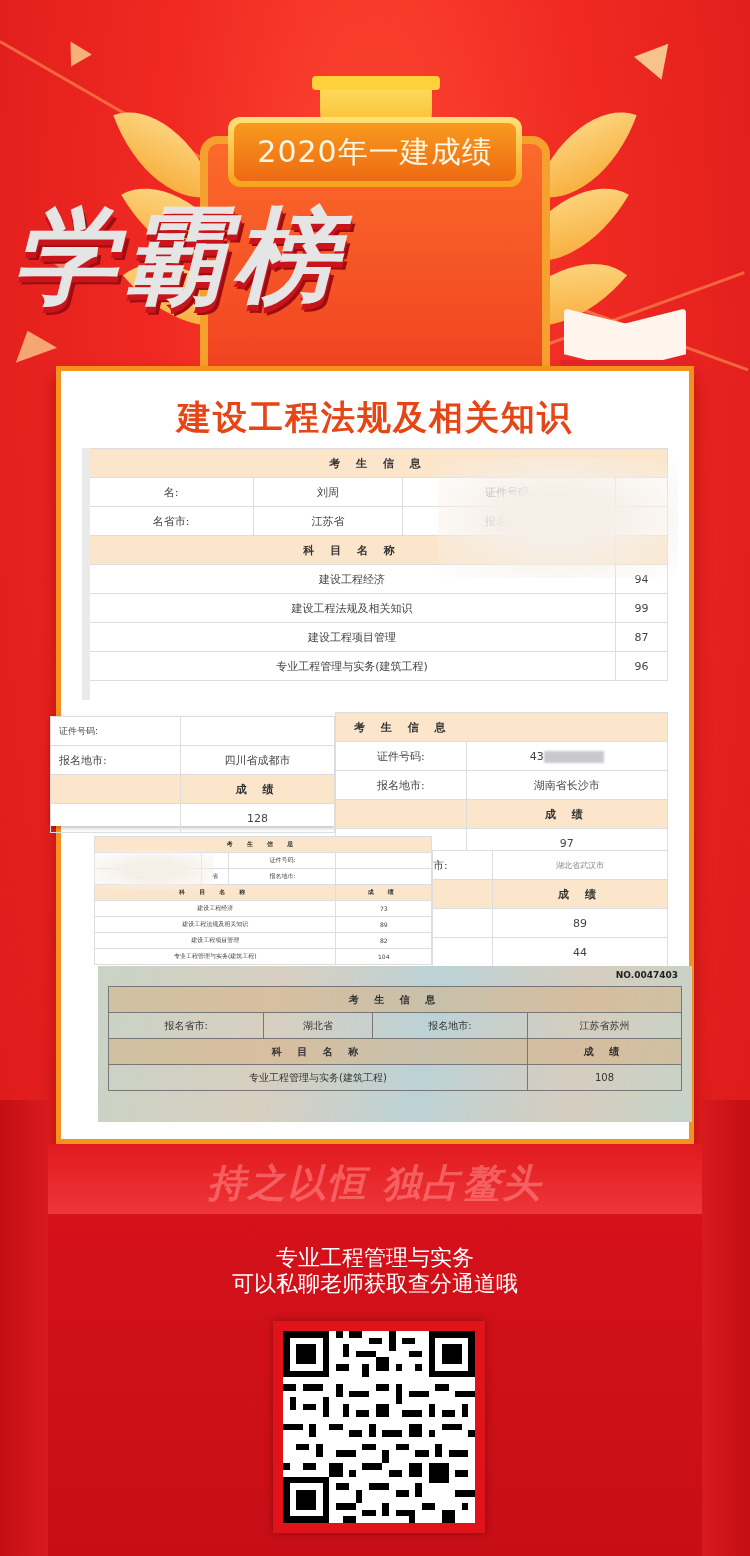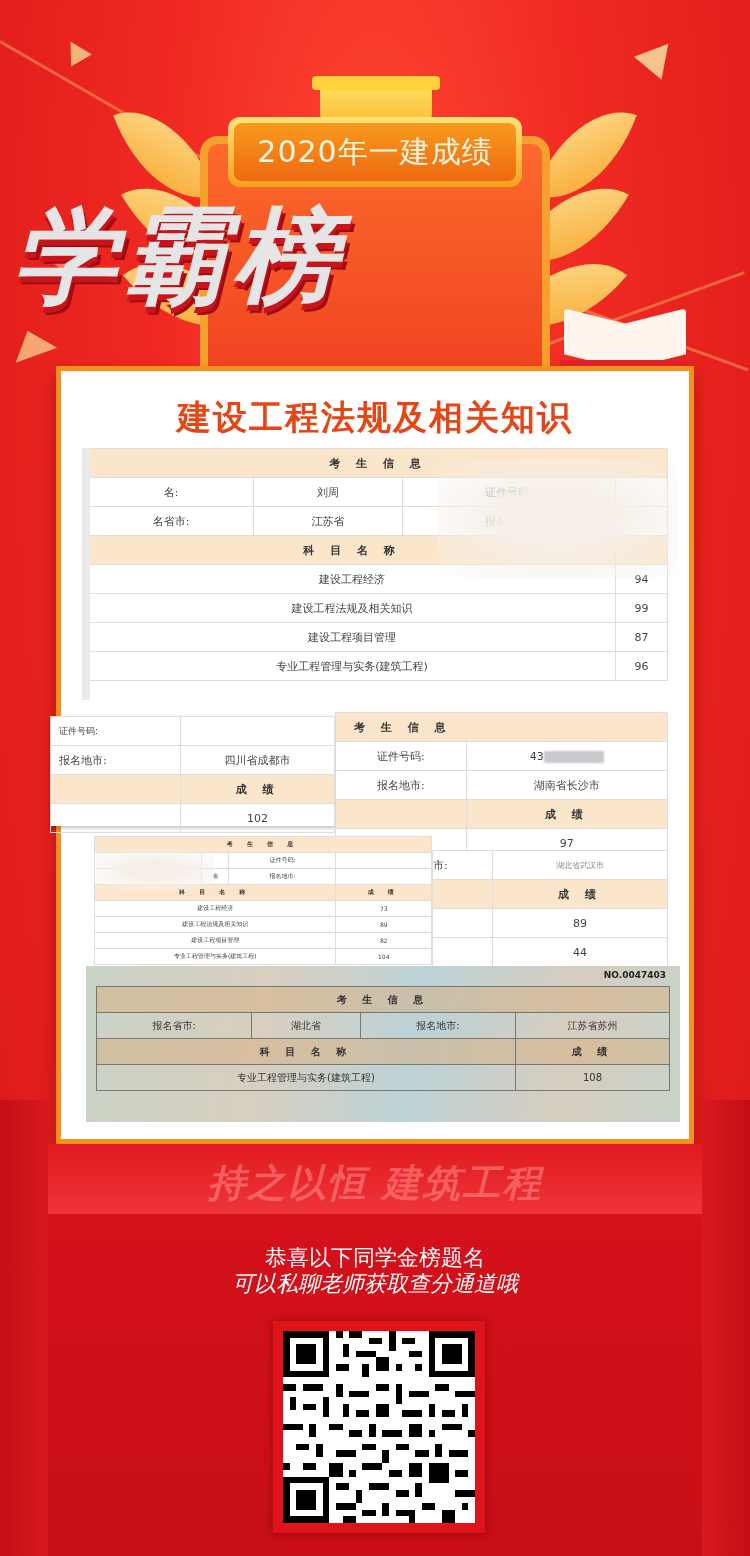"102" td { text: 102 -> 128 }
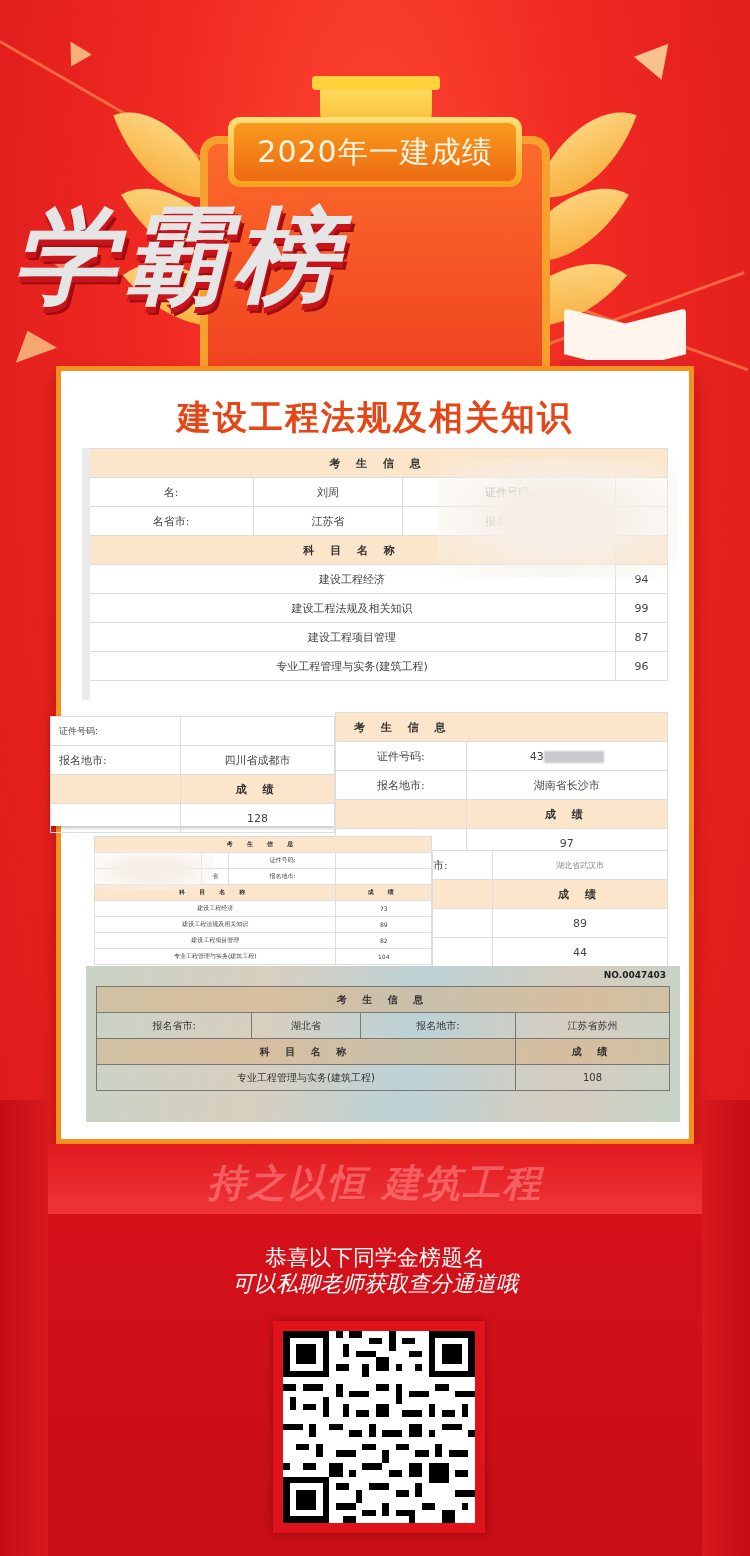"NO.0047403" .sheet6 { left: 86px -> 98px }
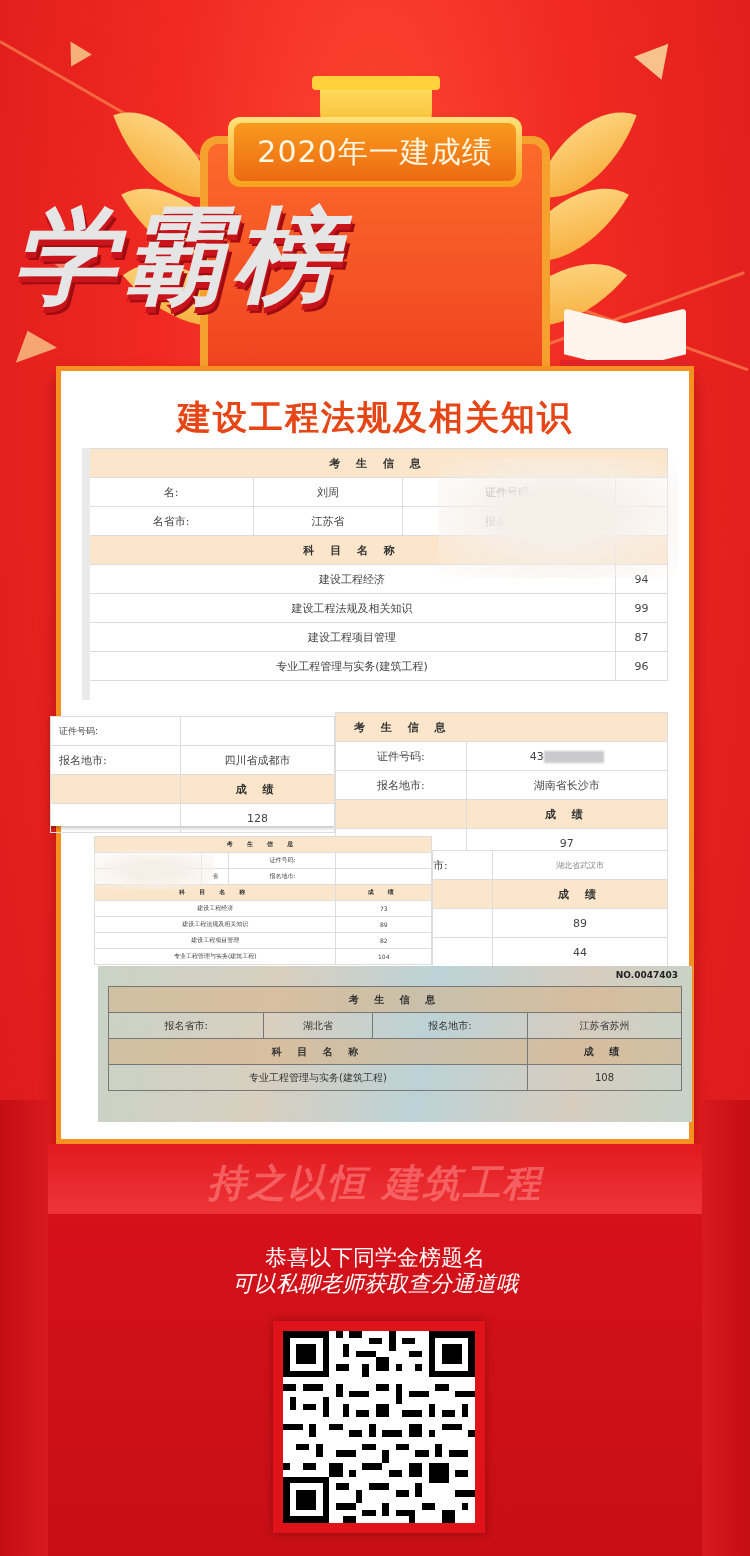"持之以恒 建筑工程" div.slogan { text: 建筑工程 -> 独占鳌头 }
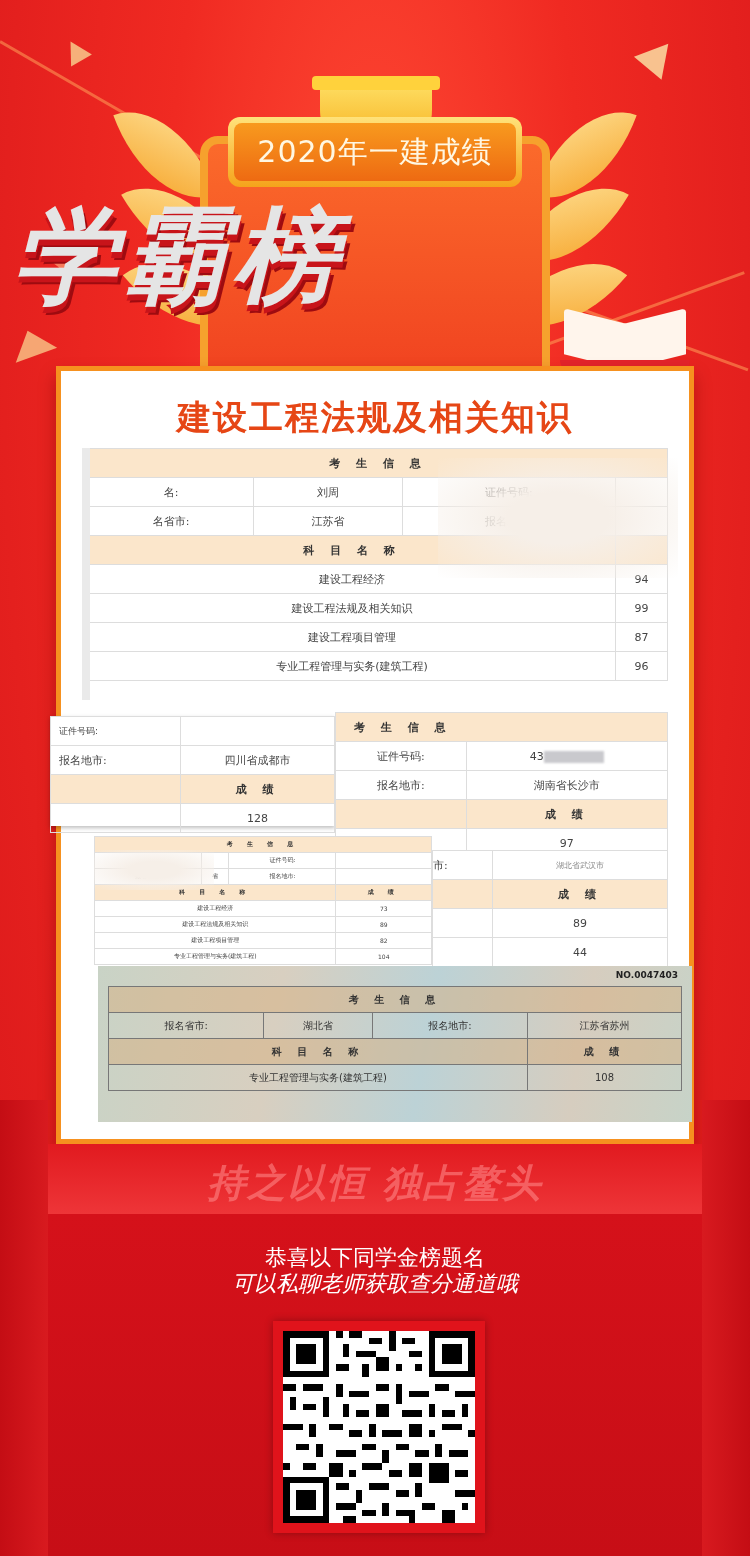"恭喜以下同学金榜题名" div.prompt { text: 恭喜以下同学金榜题名 -> 专业工程管理与实务 }
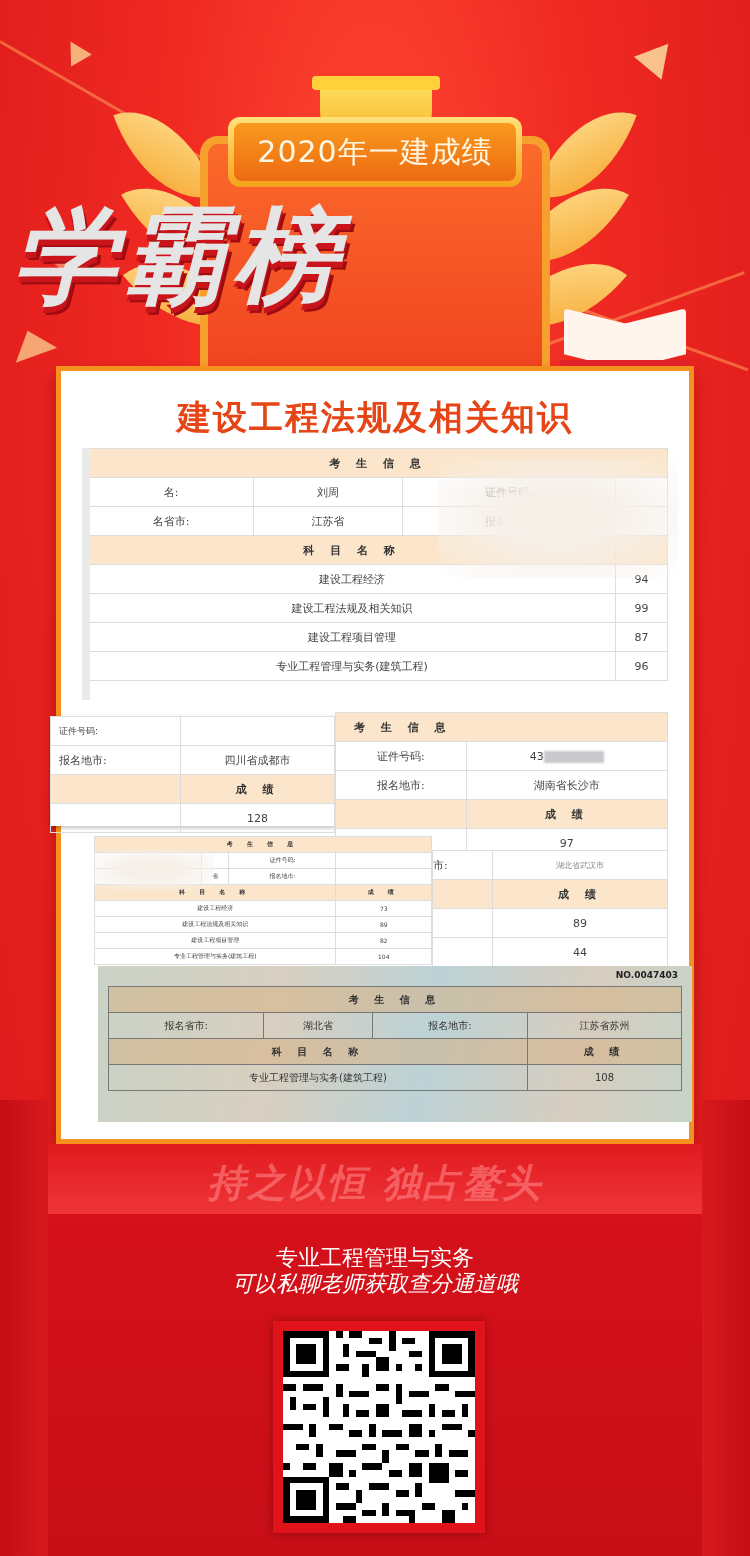"可以私聊老师获取查分通道哦" div.prompt { font-style: italic -> none }
